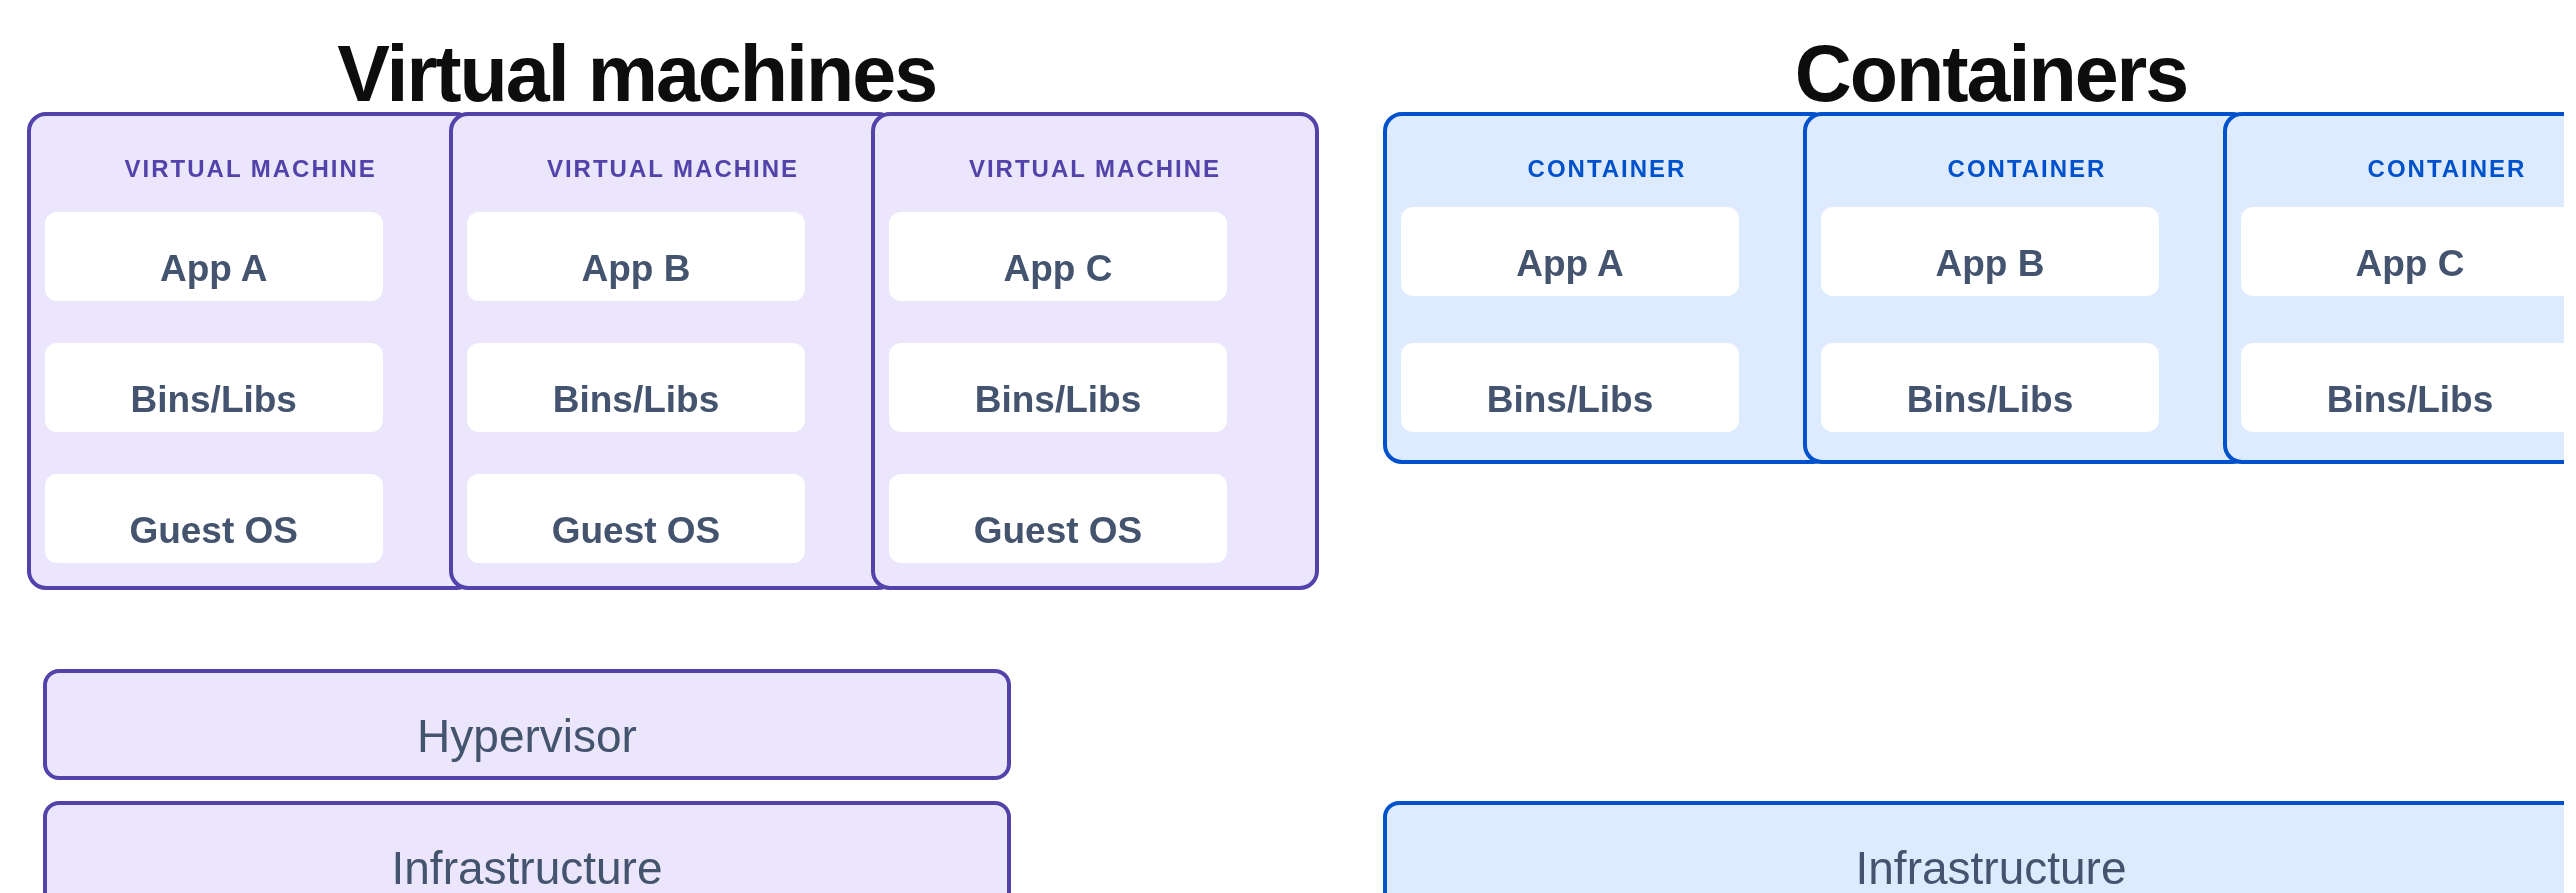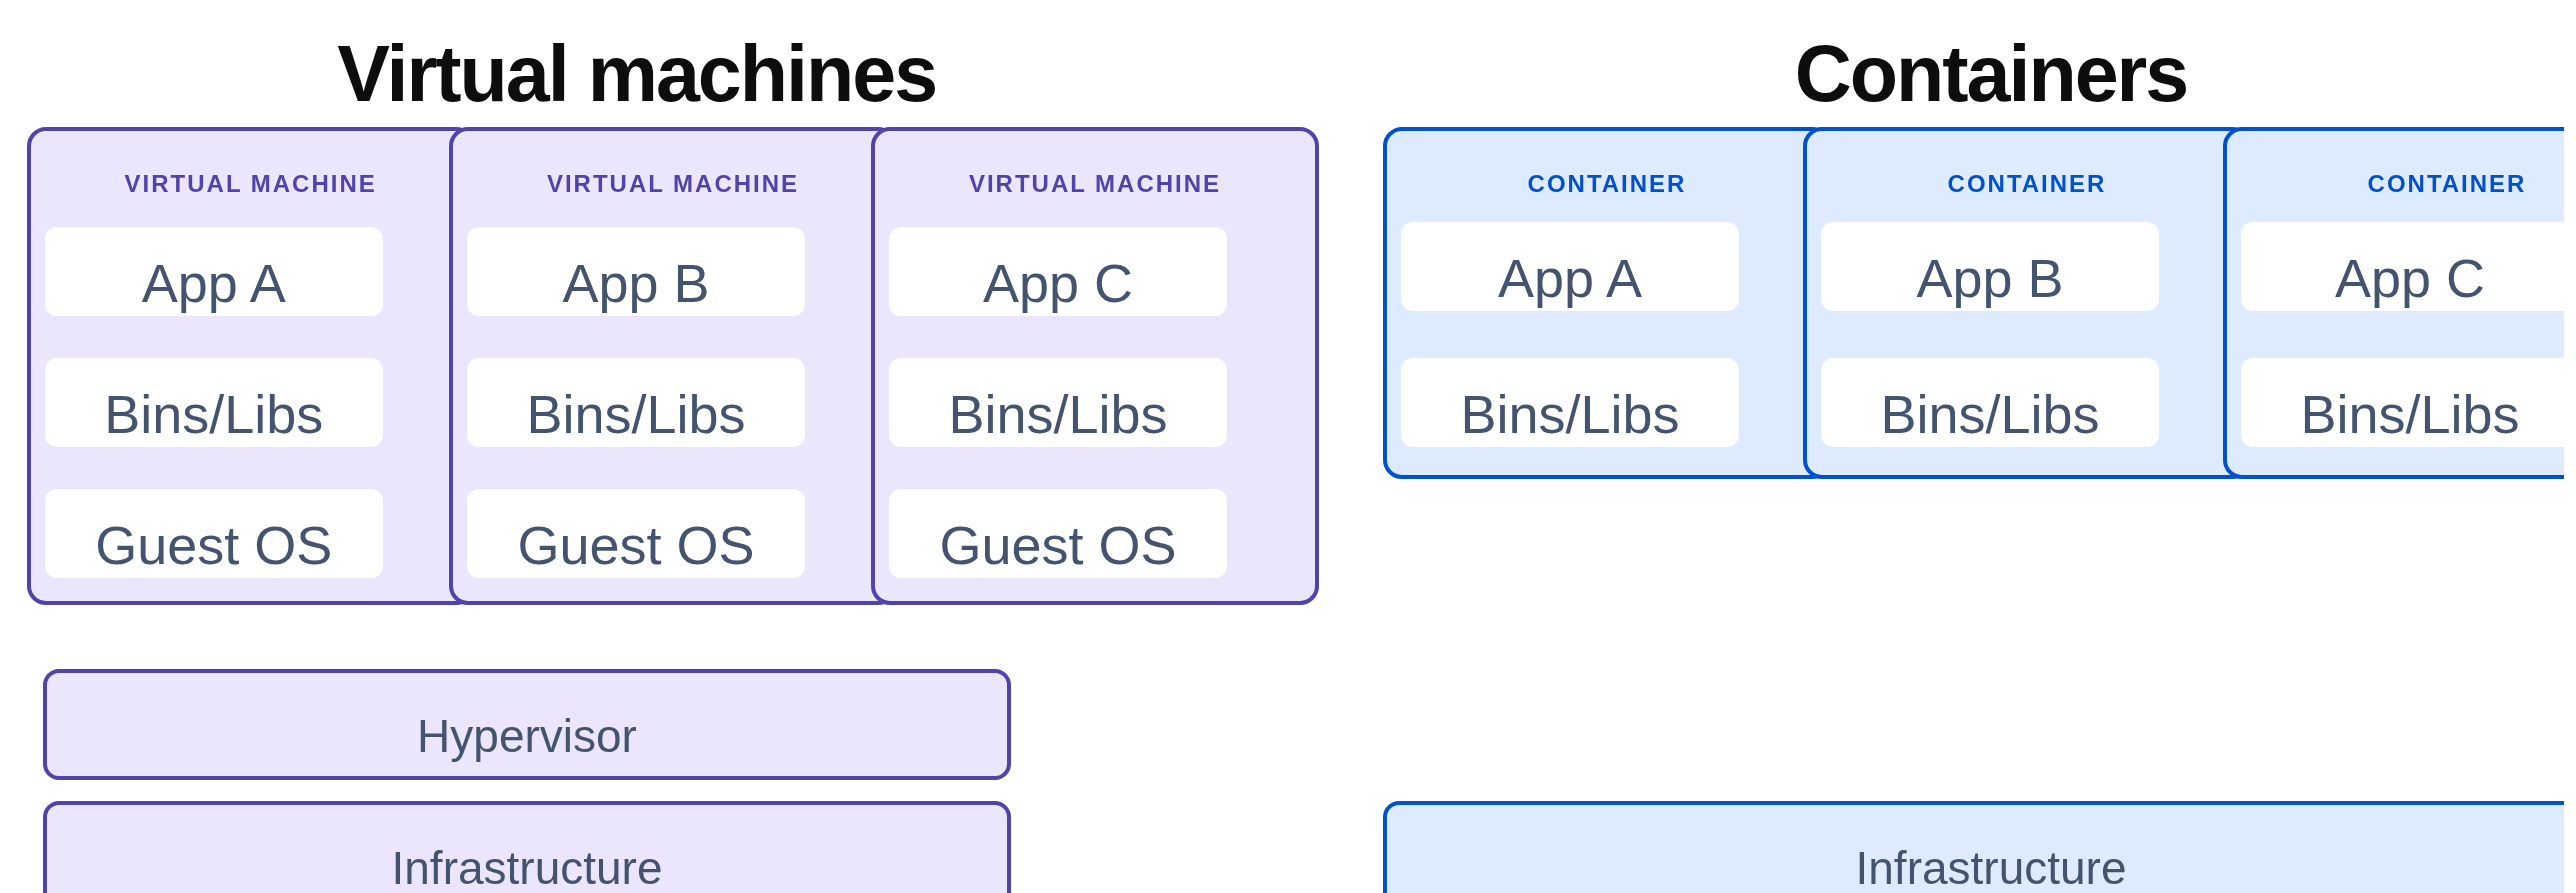"VIRTUAL MACHINE" .card { top: 103px -> 88px }
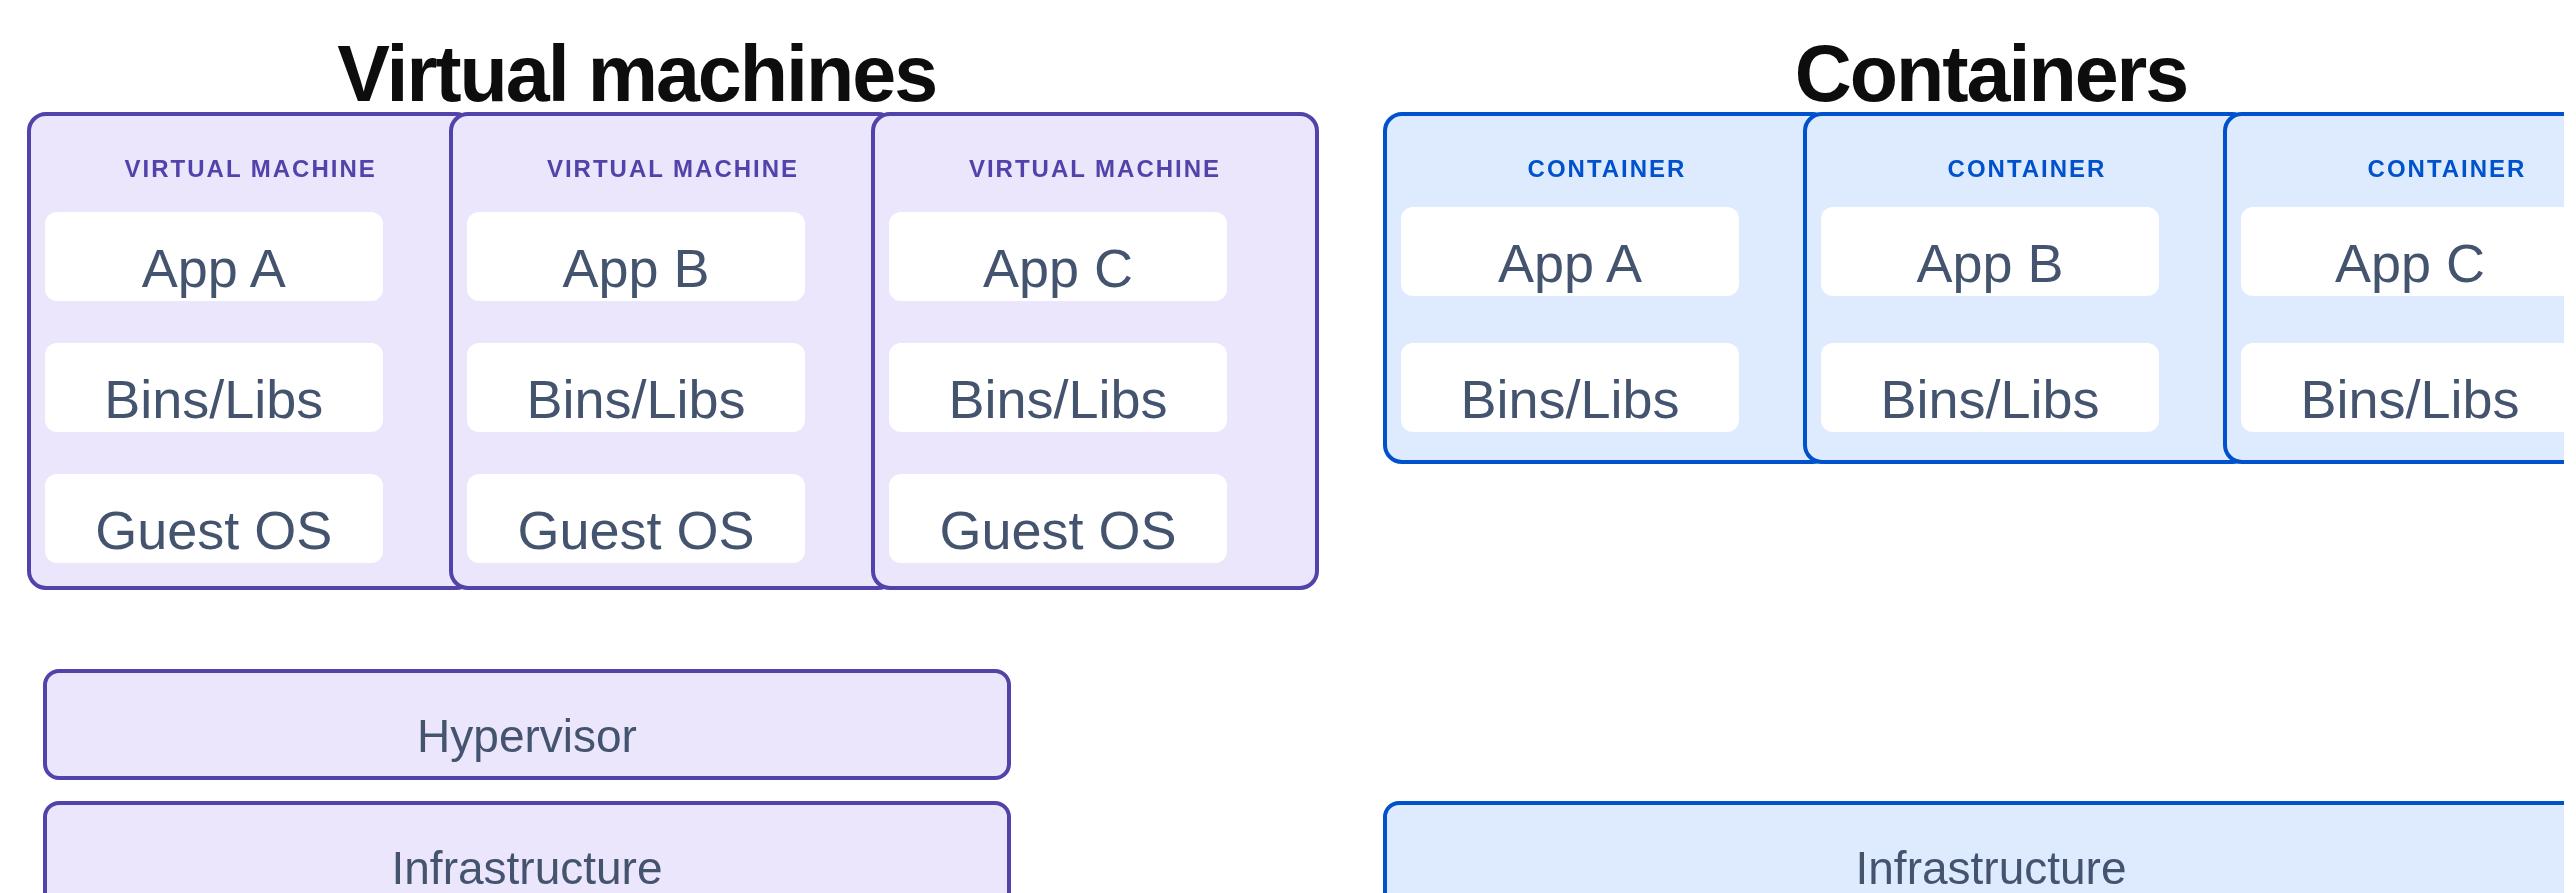"App A" .layer-box { font-size: 54px -> 37px; font-weight: 400 -> 700 }
